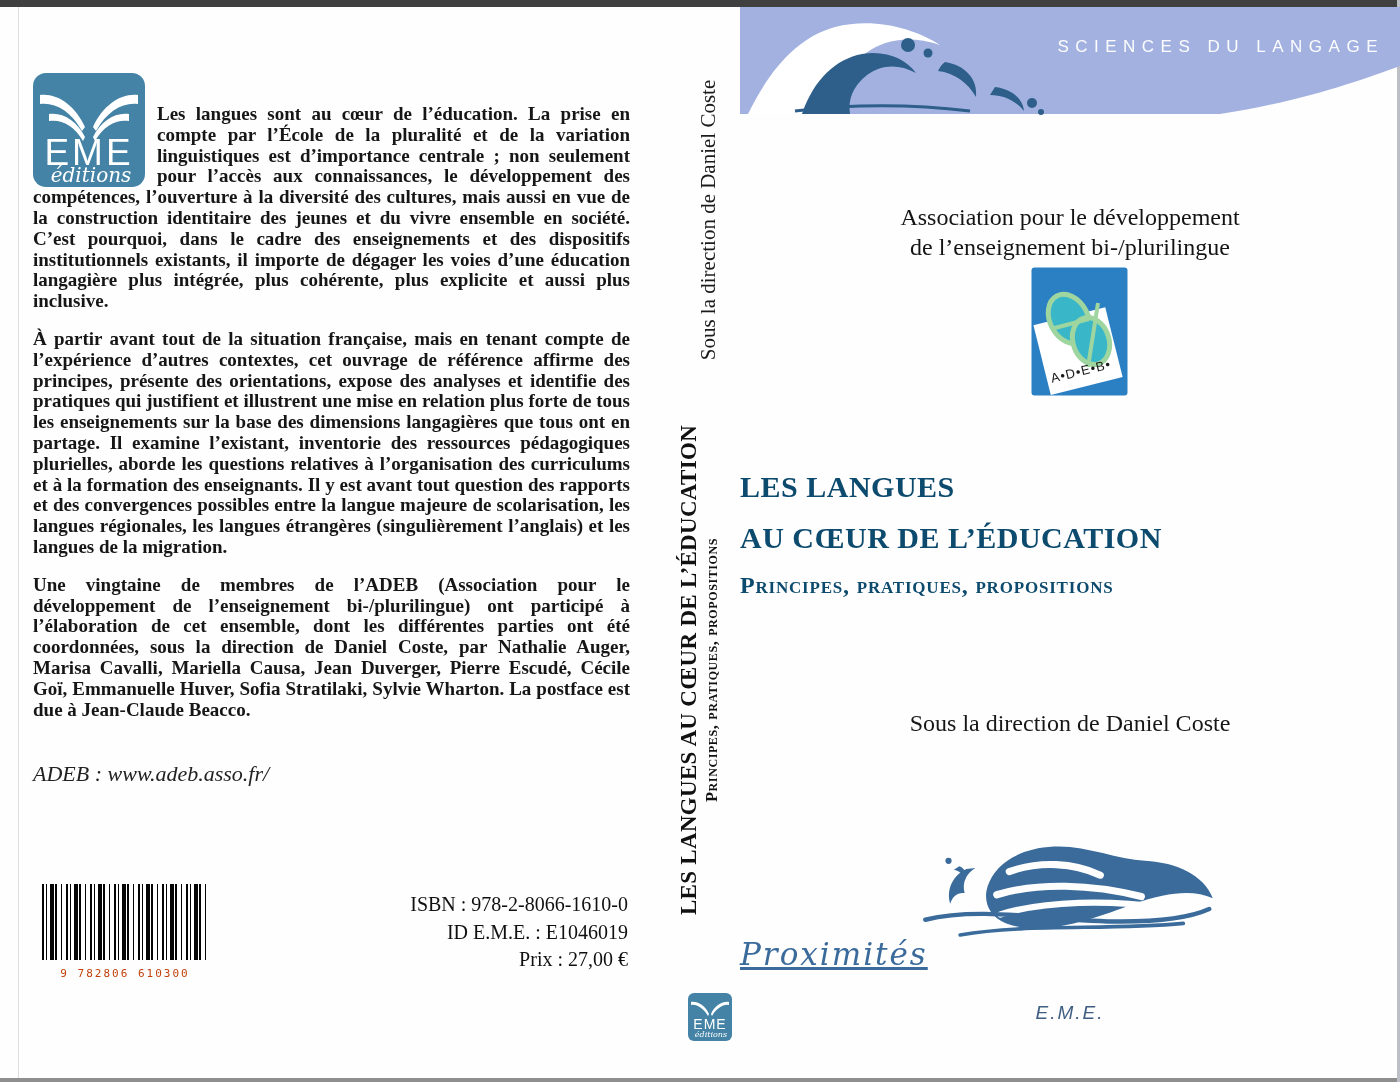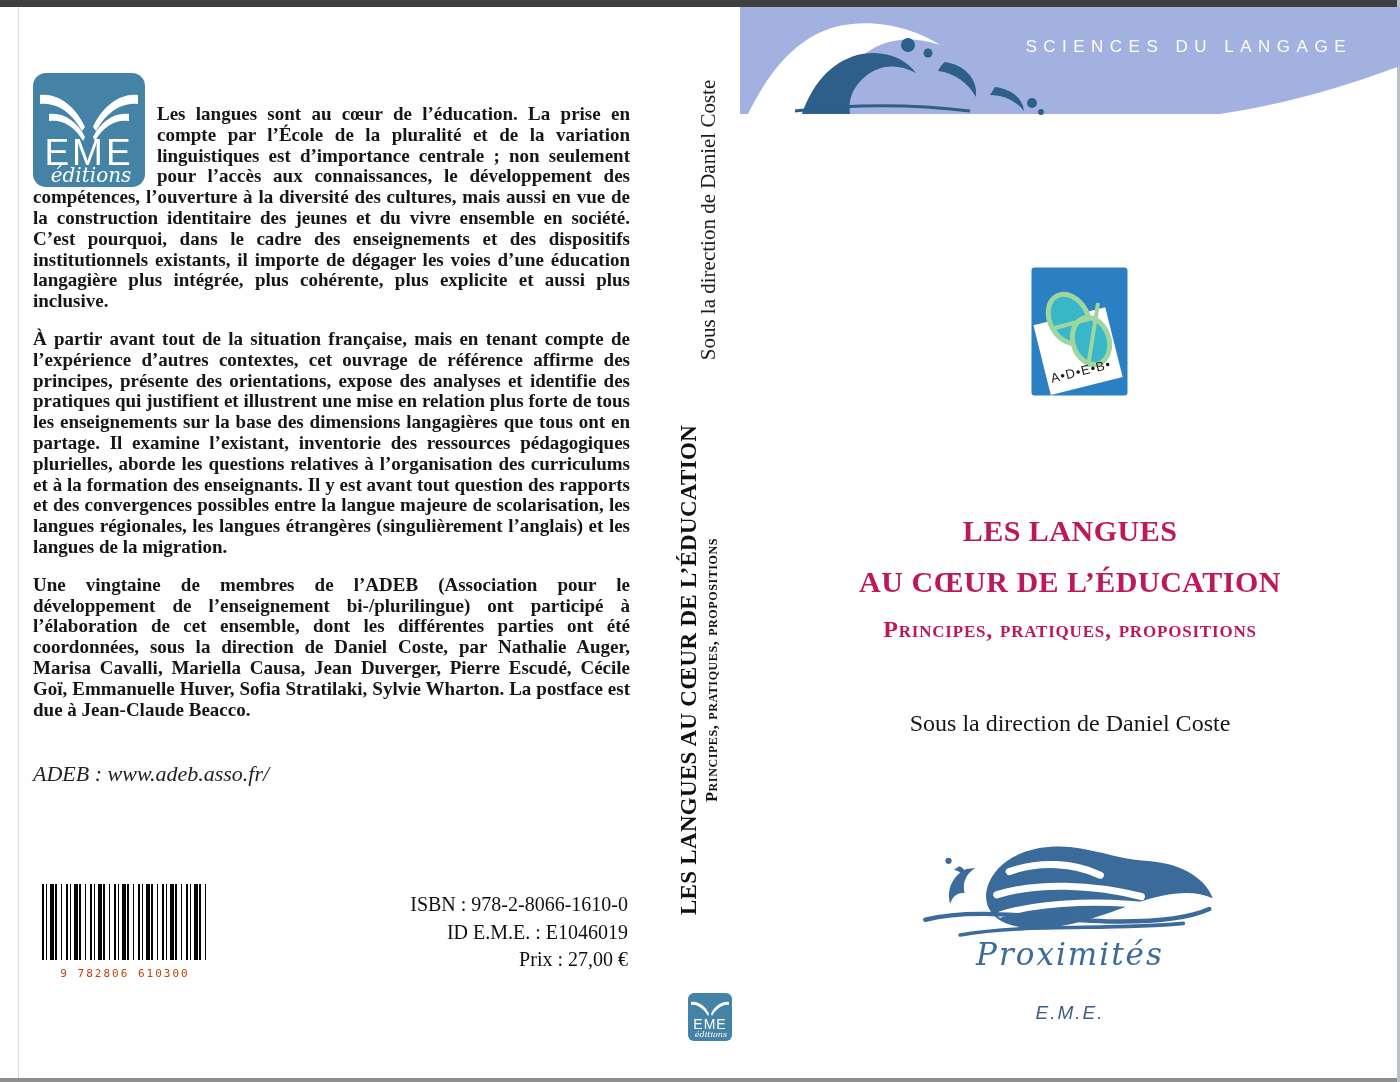"SCIENCES DU LANGAGE" .banner-label { padding-left: none -> 32px }
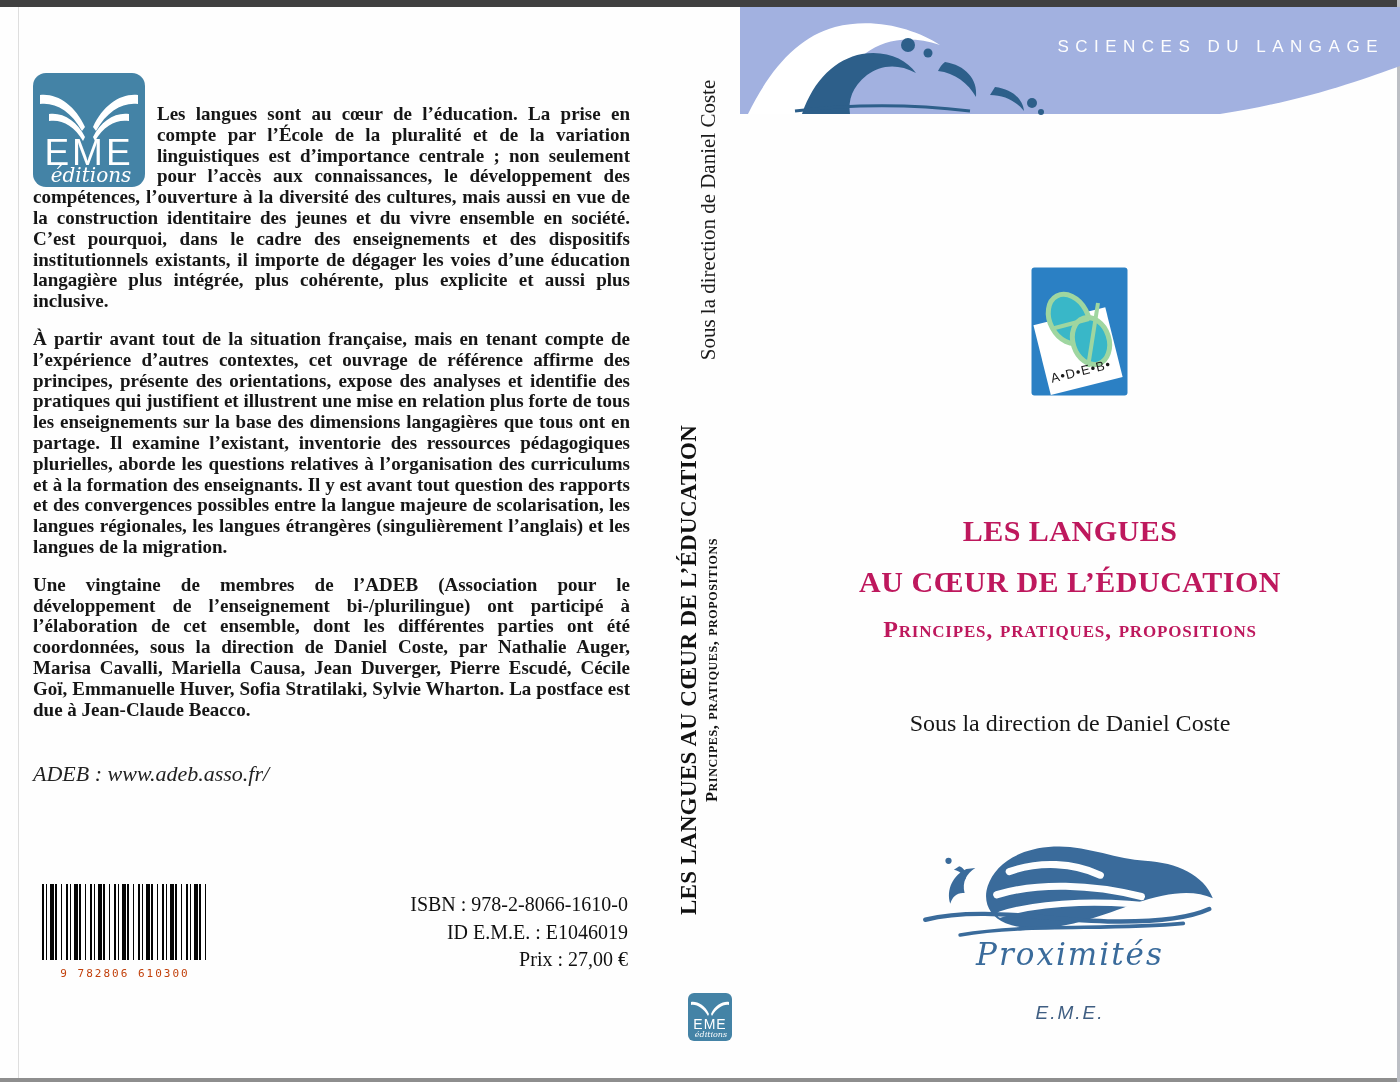"Association pour le développement" div.abs { html: none -> <div> <div>Association pour le développement</div> <div>de l’enseignement bi-/plurilingue</div> </div> }
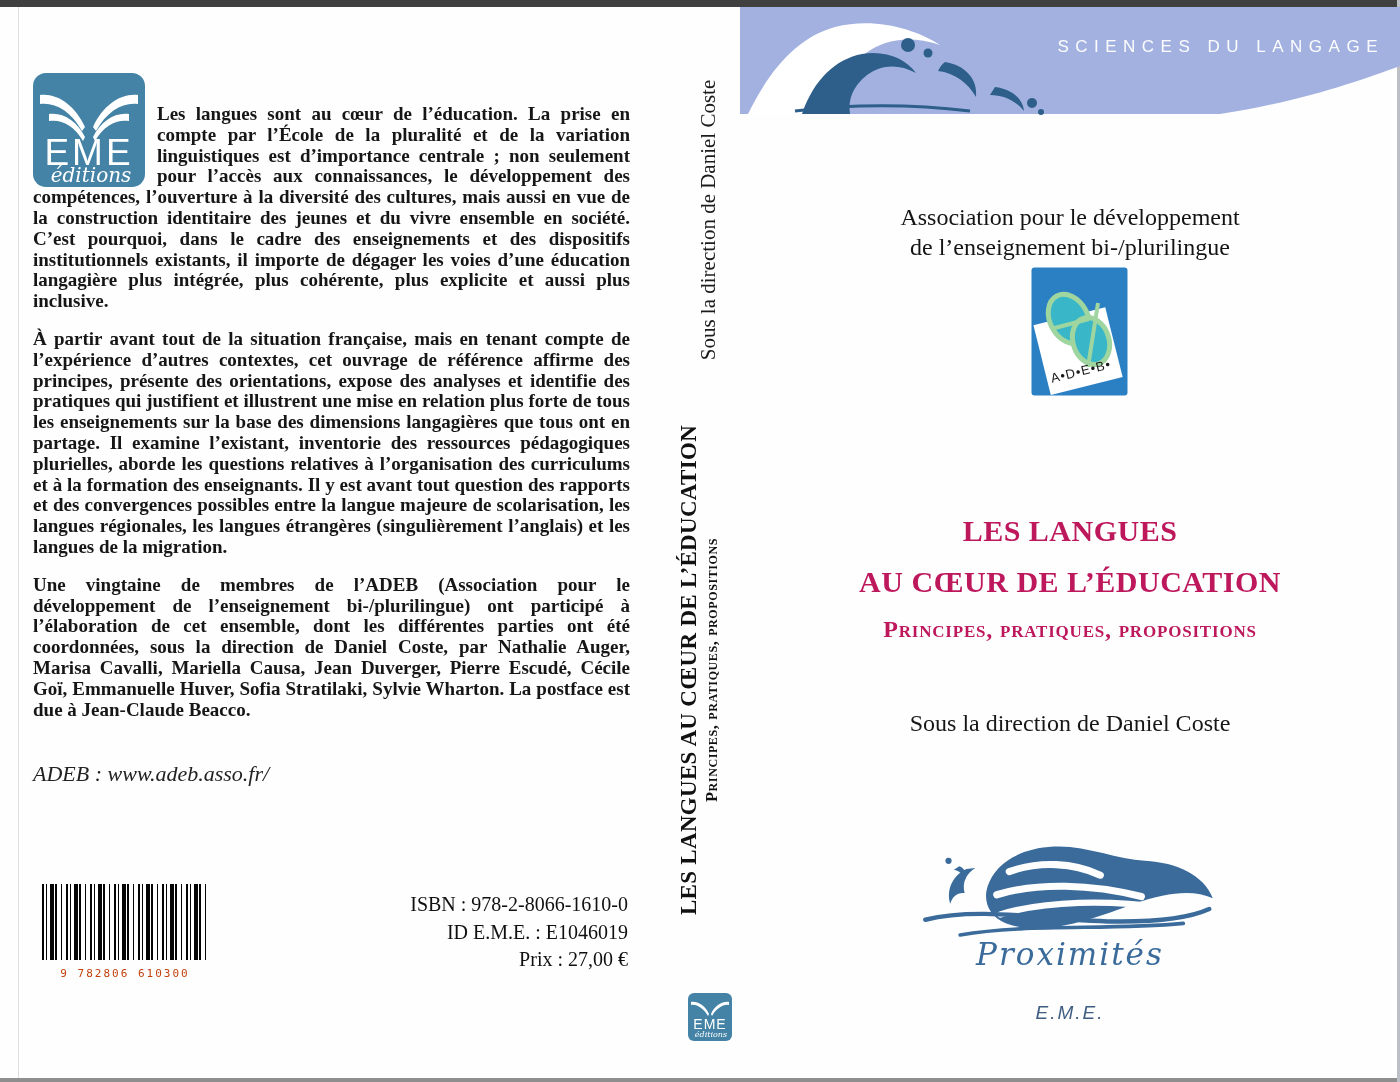"LES LANGUES" .title-block { color: #be185d -> #0c4a6e; margin-top: 44px -> none; text-align: center -> left }
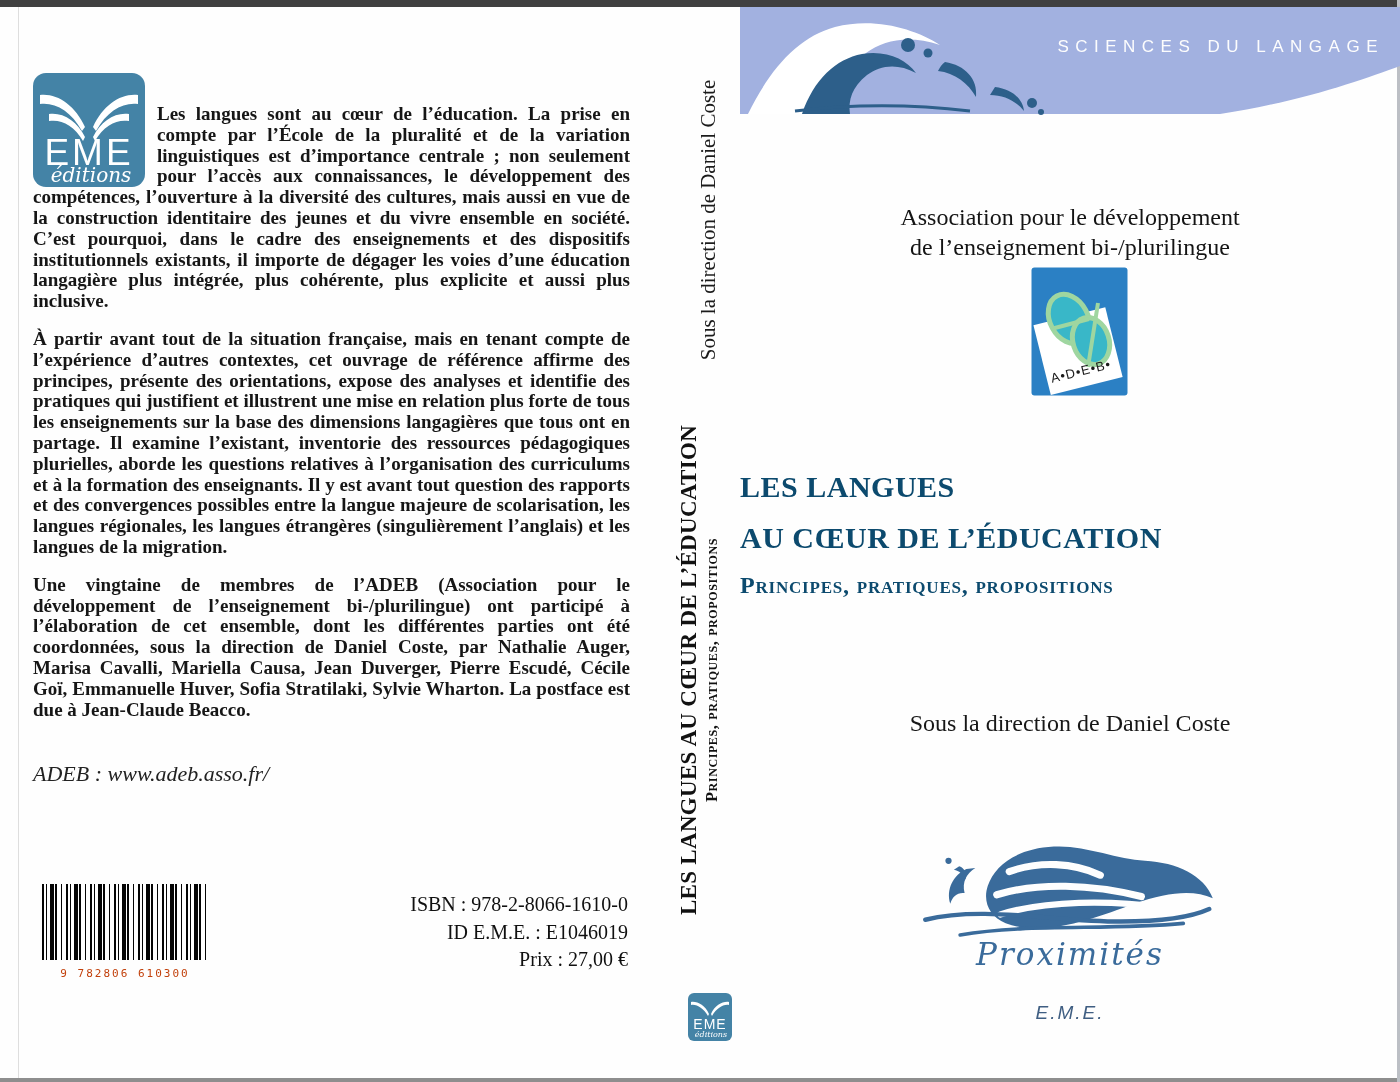"Proximités" .series { text-align: center -> none; text-decoration: none -> underline }
